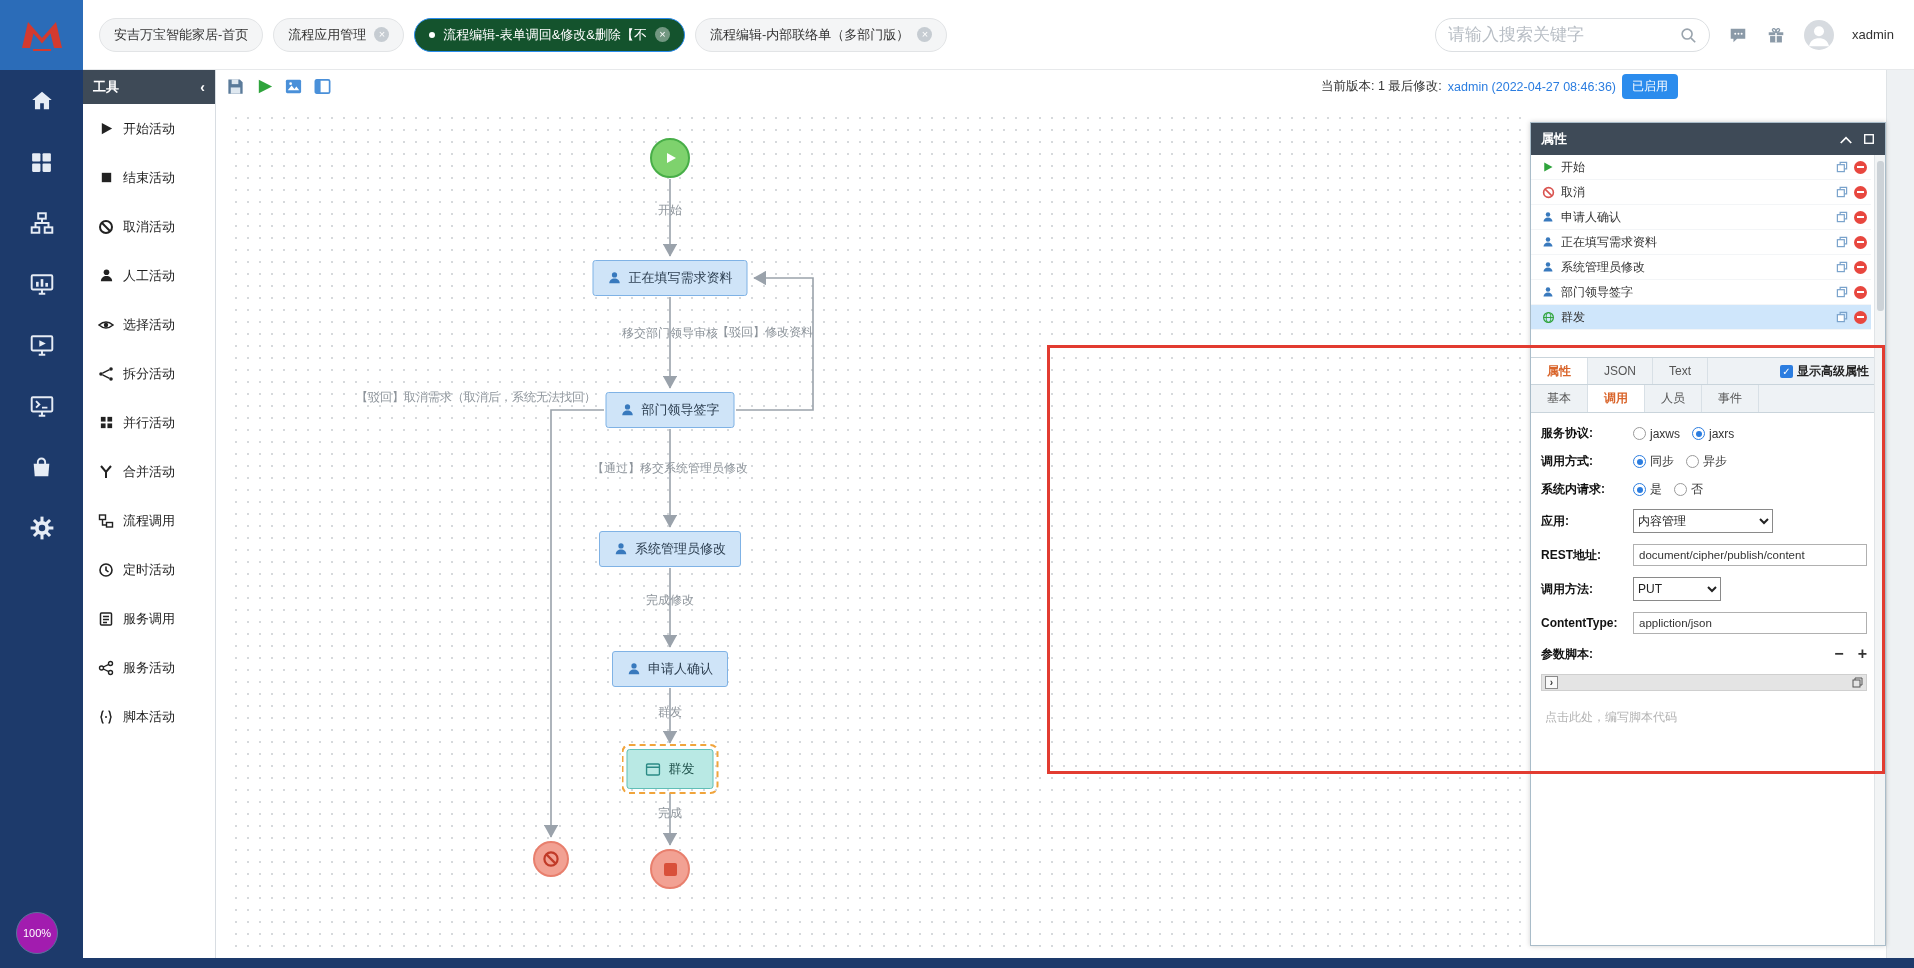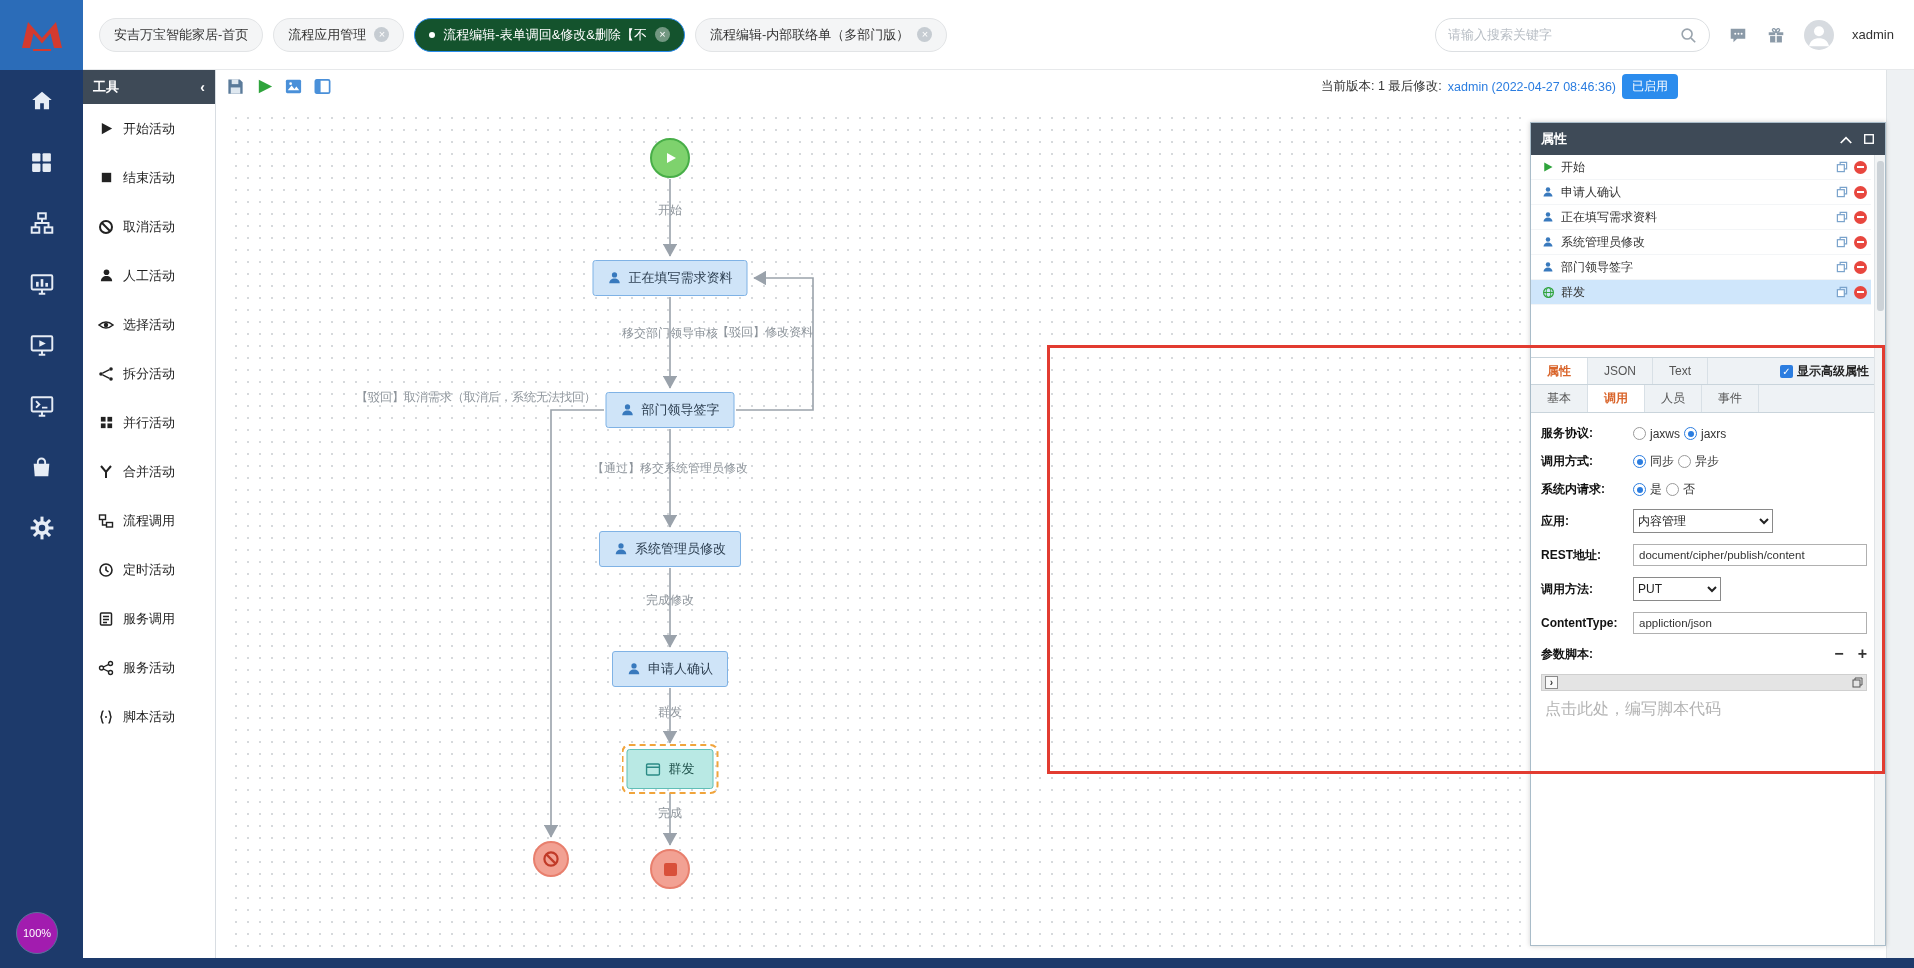"请输入搜索关键字" .search input { font-size: 13px -> 17px }
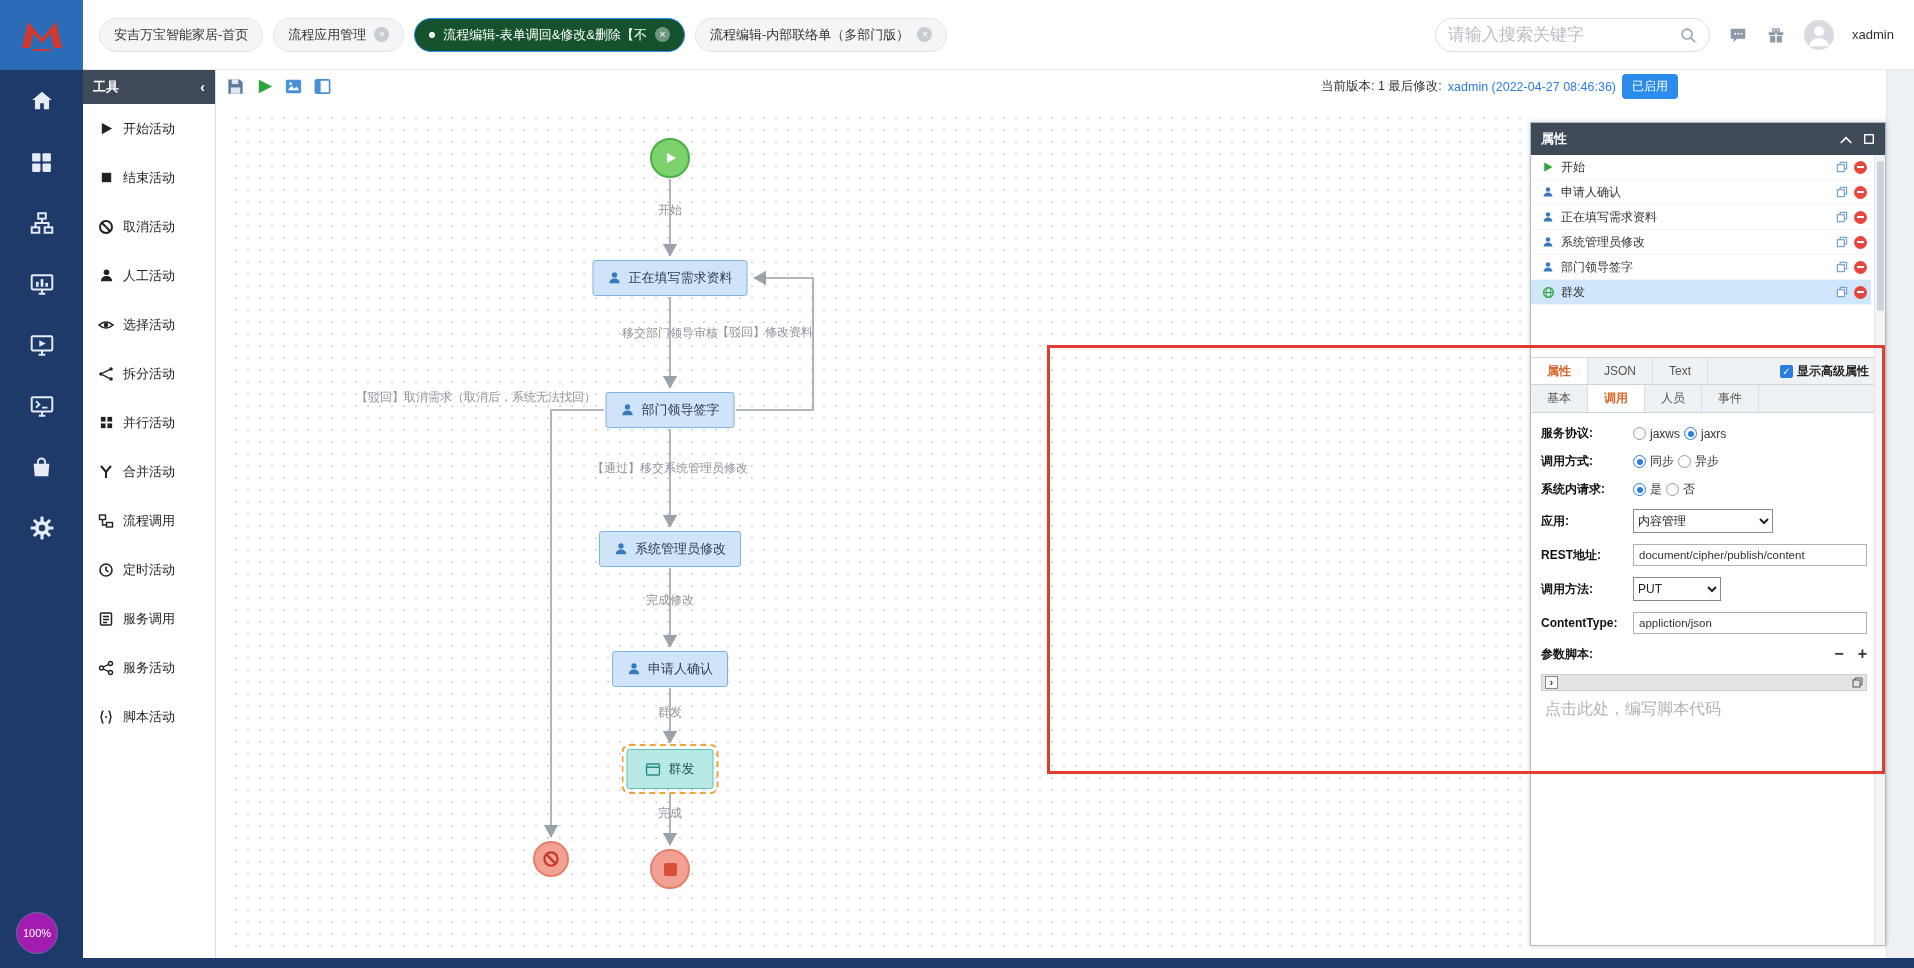"取消" div.arow { html: none -> <div> <span> <svg> <circle></circle> <path></path> </svg> </span> <span>取消</span> <span></span> <span> <svg> <rect></rect> <path></path> </svg> </span> <span></span> </div> }
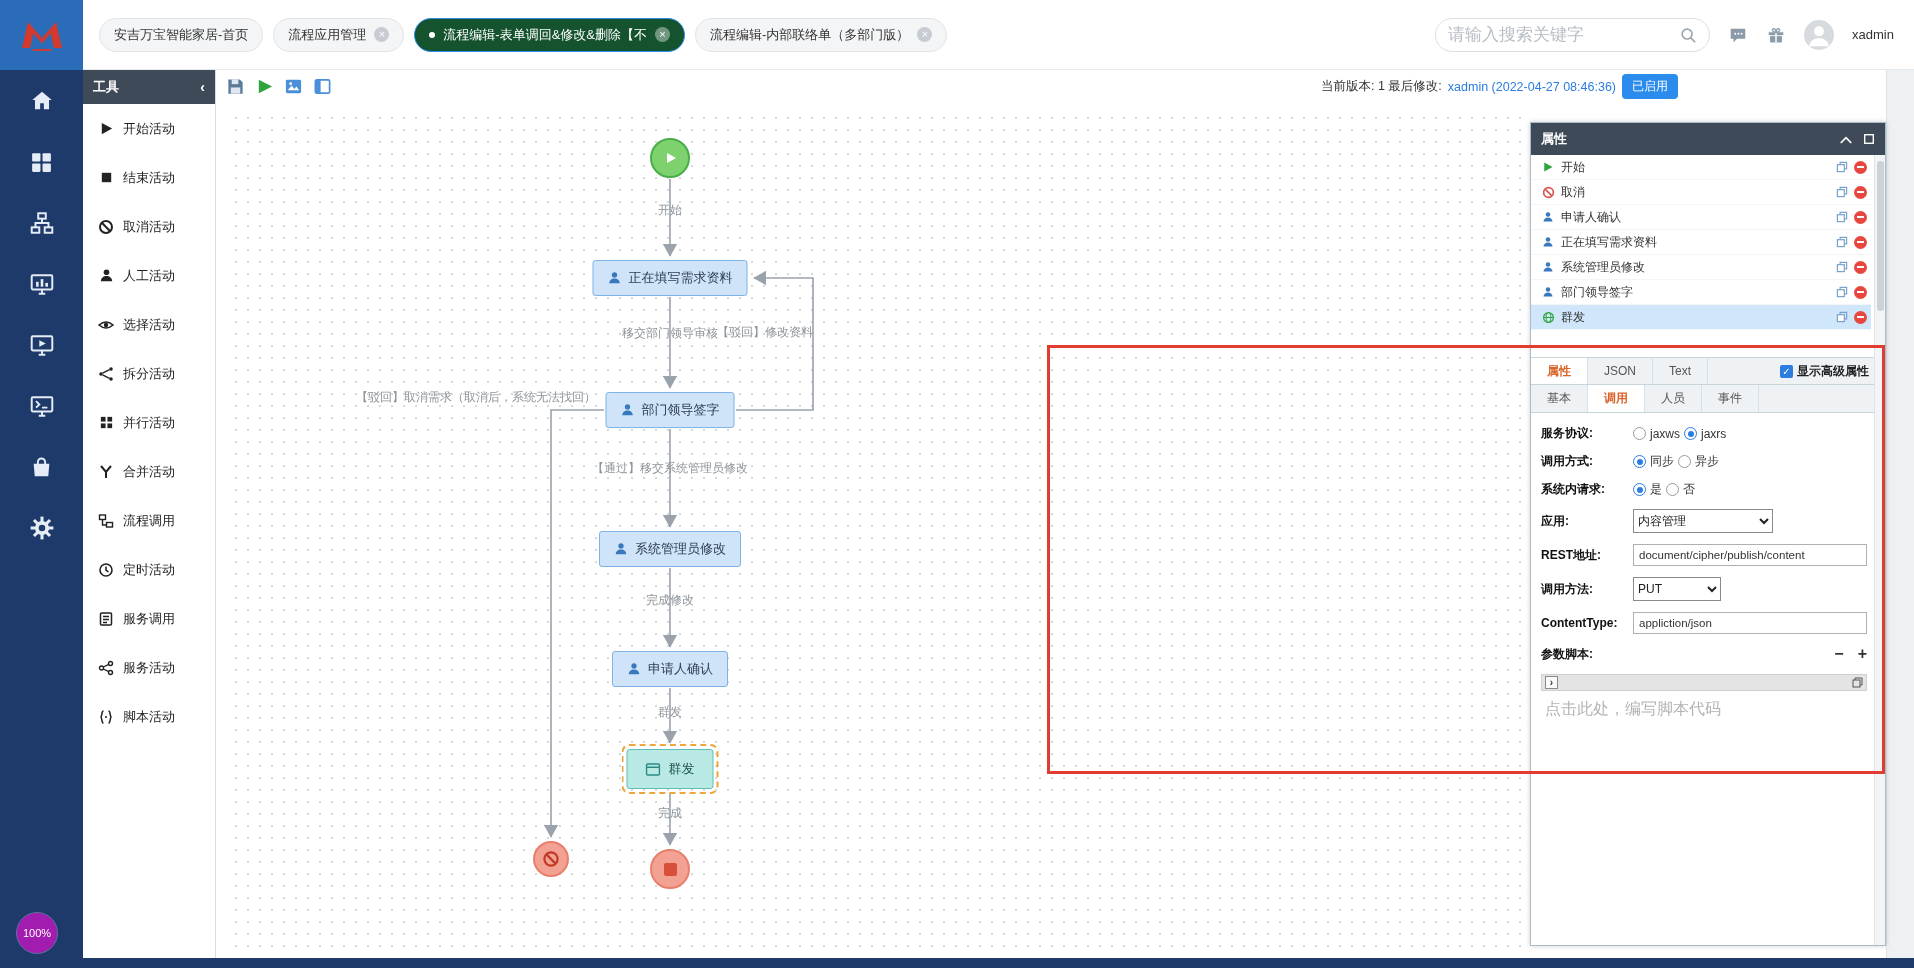"jaxws" .rgrp { gap: 4px -> 12px }
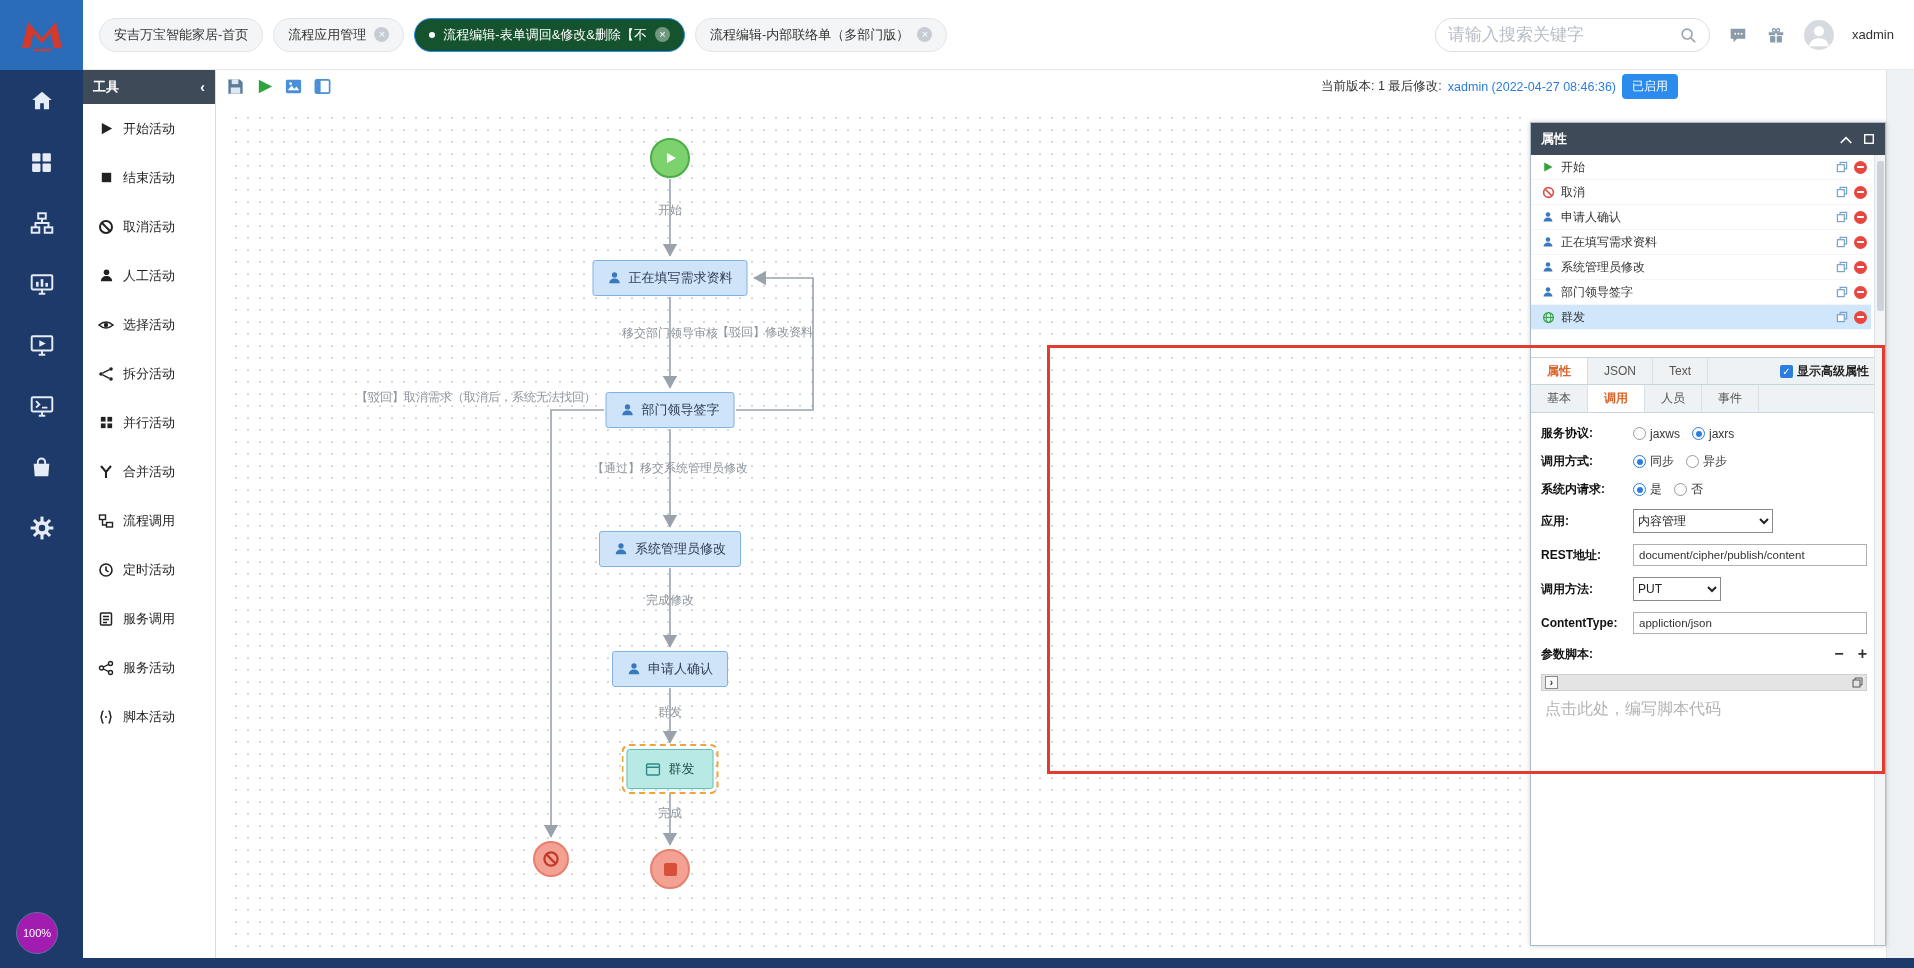"点击此处，编写脚本代码" .sph { font-size: 16px -> 12px; margin-top: 8px -> 18px }
